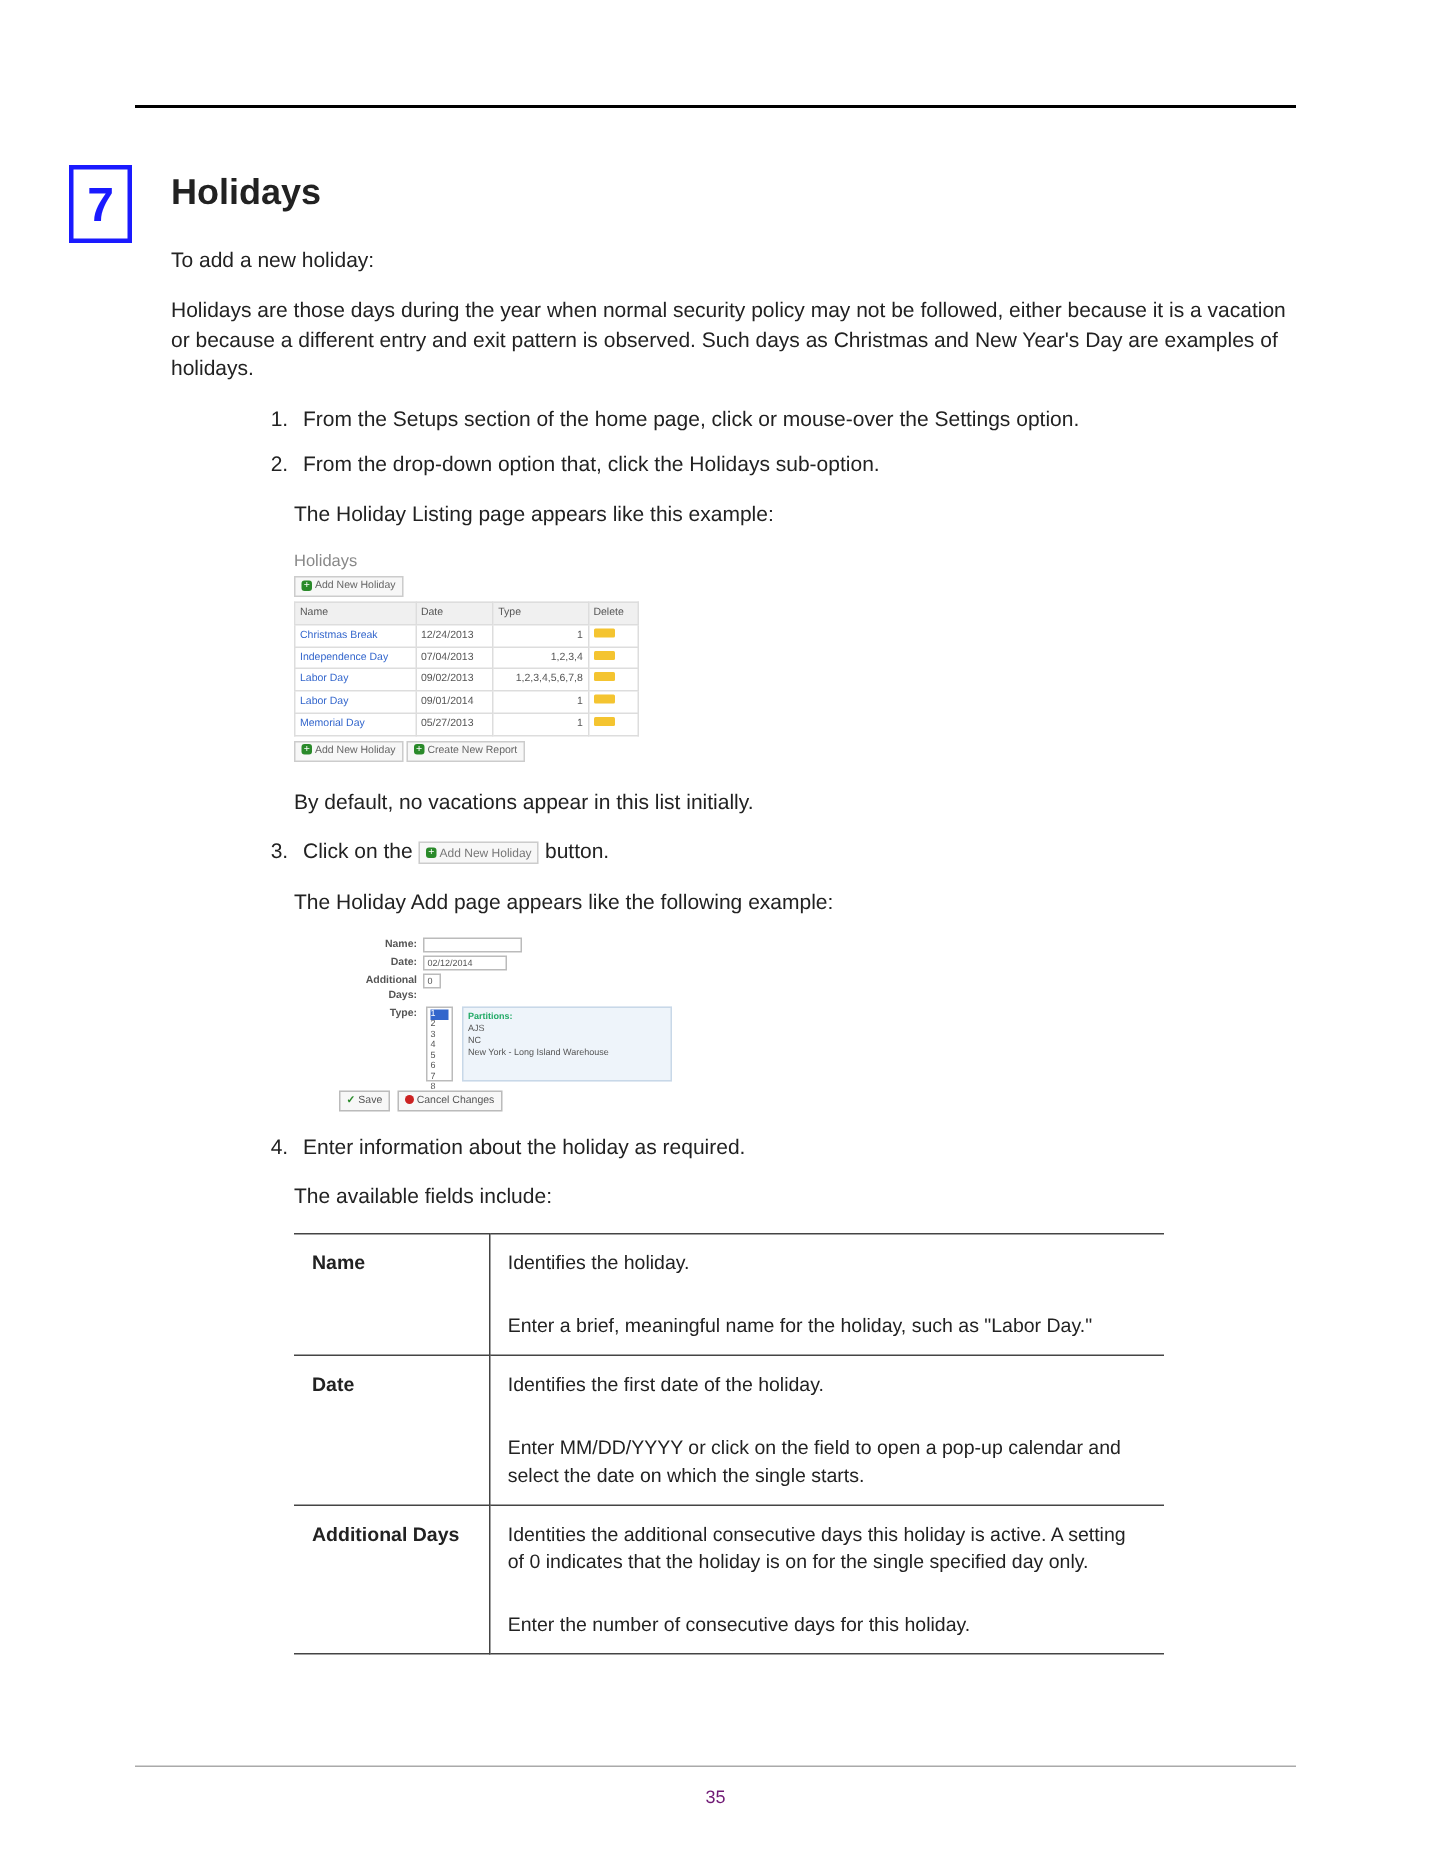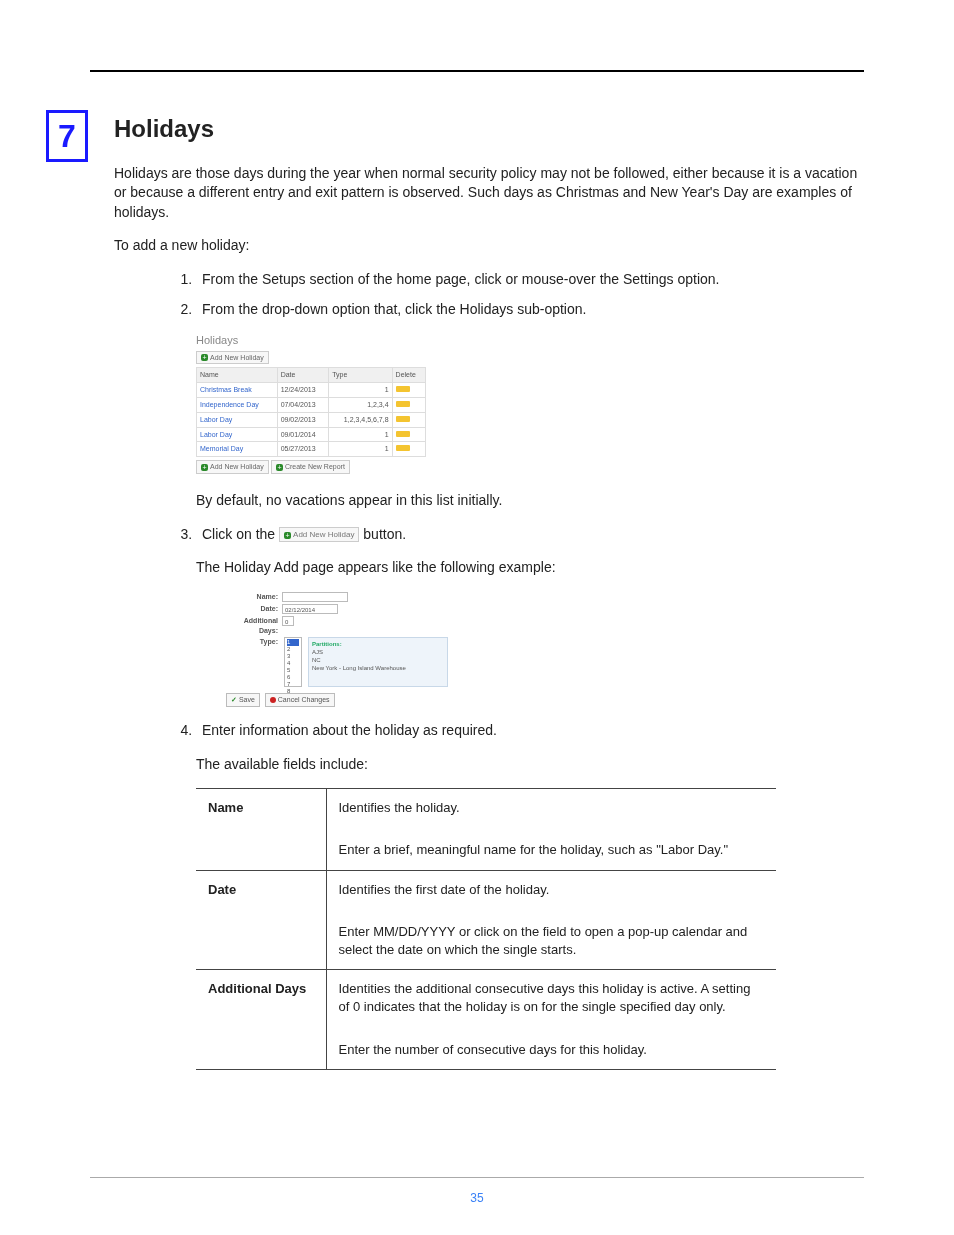"Holidays are those days during" p { order: before "To add a new holiday:" -> after "To add a new holiday:" }
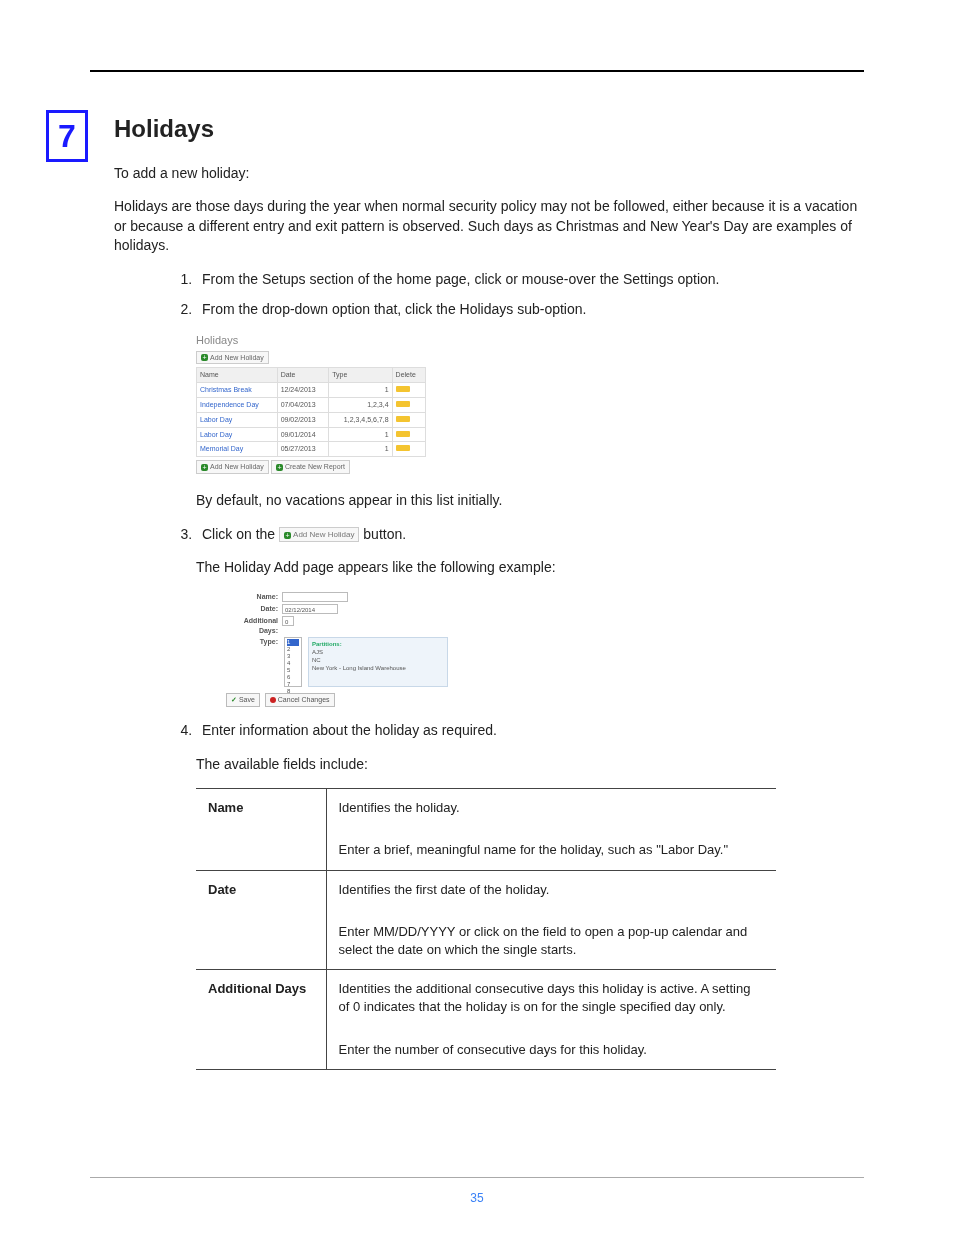"The Holiday Listing page appears" p.sub { html: none -> <p>The Holiday Listing page appears like this example:</p> }
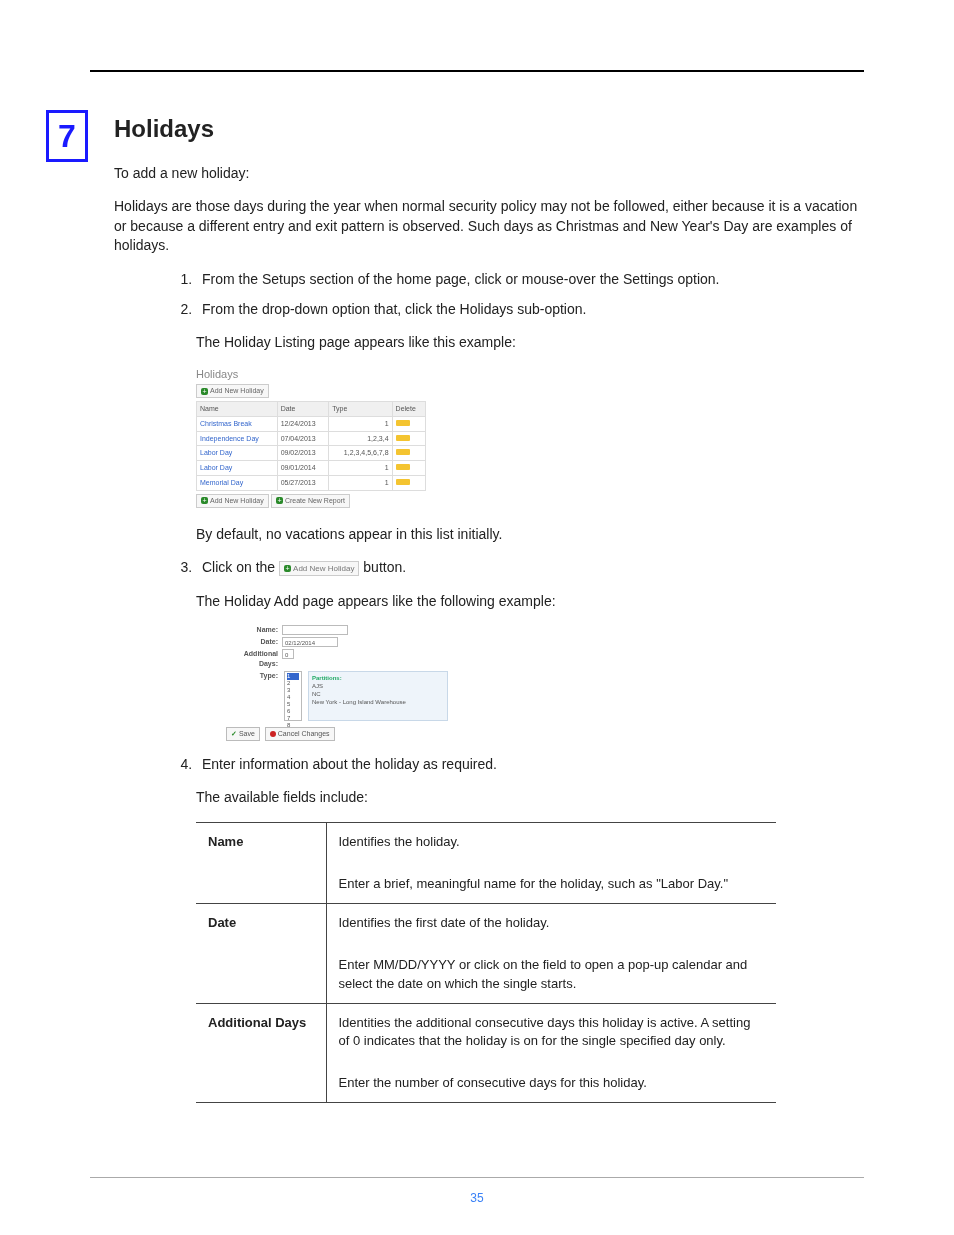"35" .page-no { color: #3b82f6 -> #701a75 }
